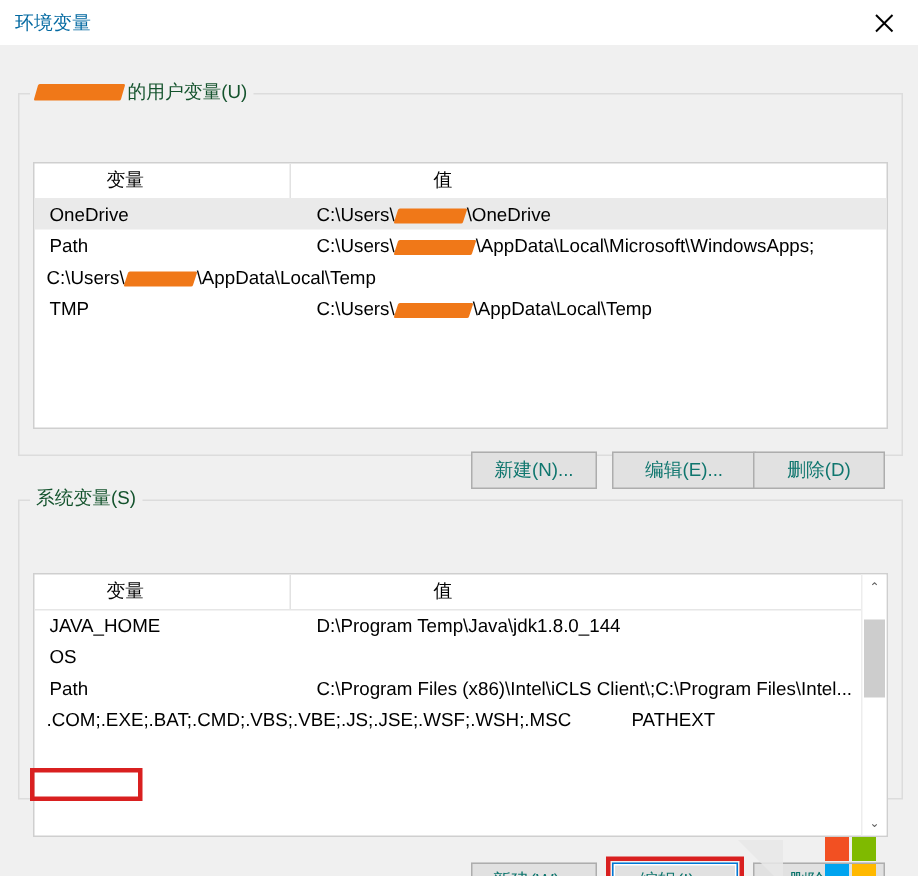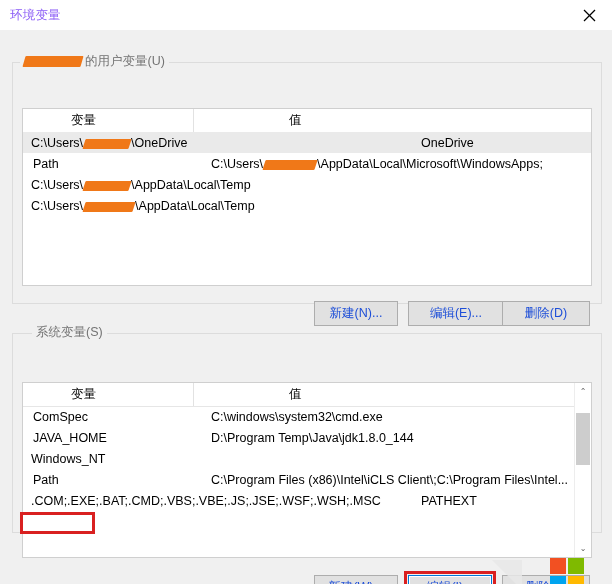"环境变量" .titlebar-text { color: #8b5cf6 -> #0369a1 }
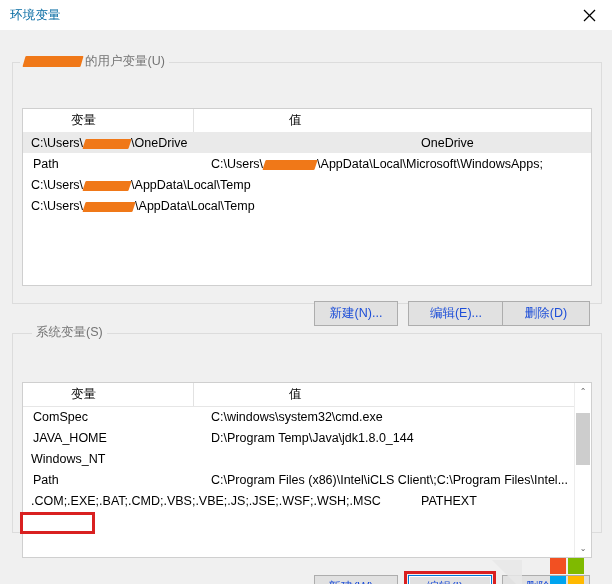"的用户变量(U)" .group-title { color: #737373 -> #14532d }
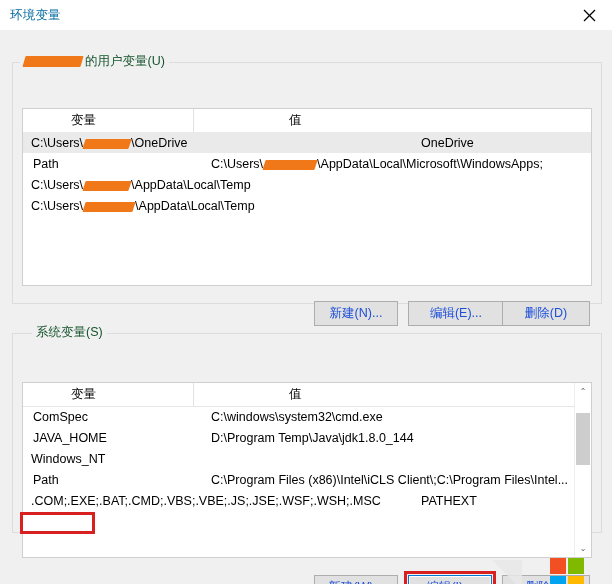"C:\Users\ \OneDrive" div.cell { order: before "OneDrive" -> after "OneDrive" }
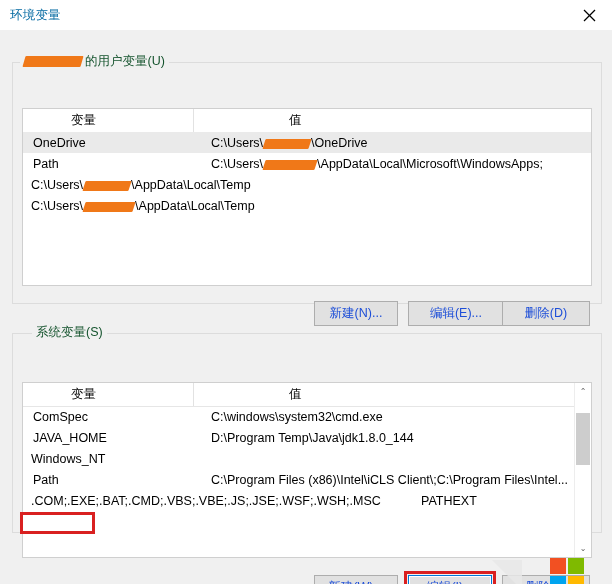"TMP" div.cell { html: none -> <div>TMP</div> }
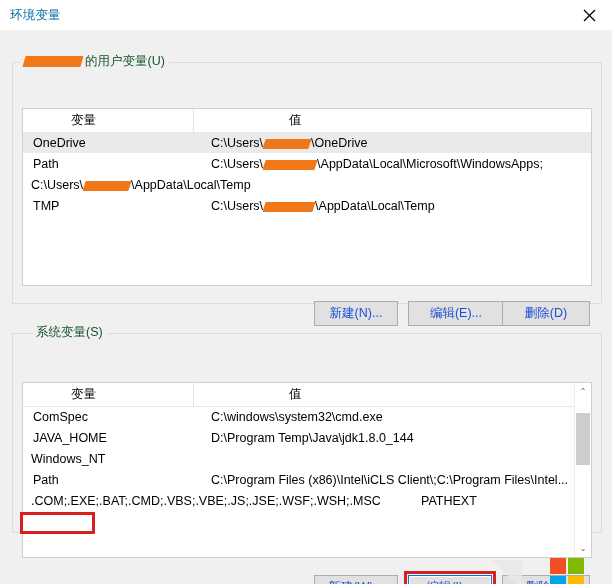"新建(N)..." .btn { color: #1d4ed8 -> #0f766e }
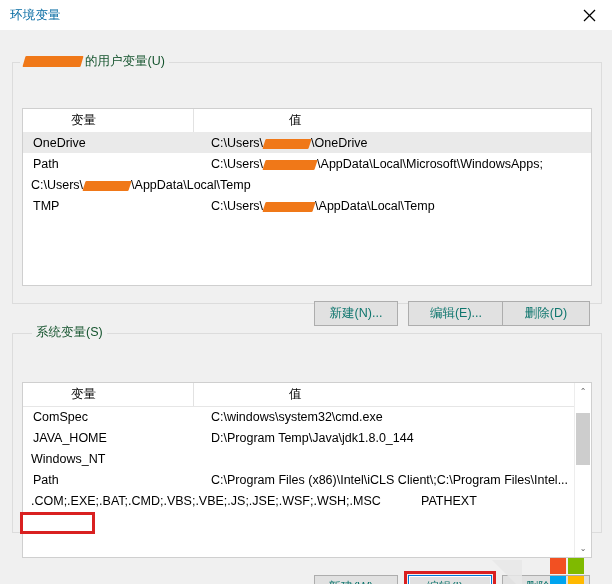"系统变量(S)" .group-title-sys { left: 32px -> 20px }
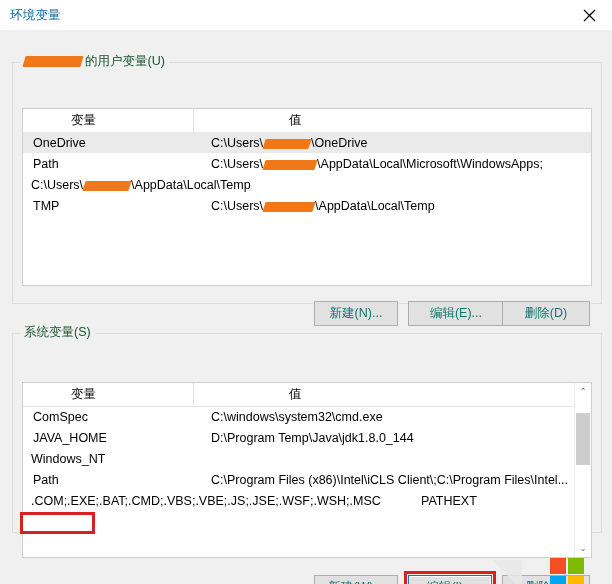"ComSpec" div.row { html: <div> <div>ComSpec</div> <div>C:\windows\system32\cmd.exe</div> </div> -> none }
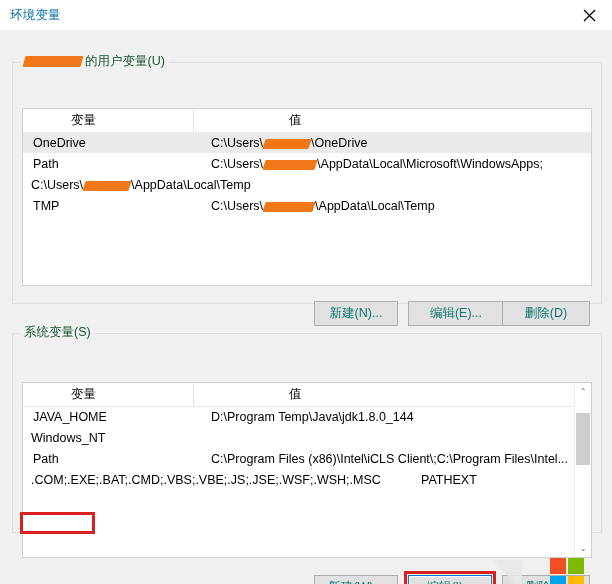"OS" div.cell { html: none -> <div>OS</div> }
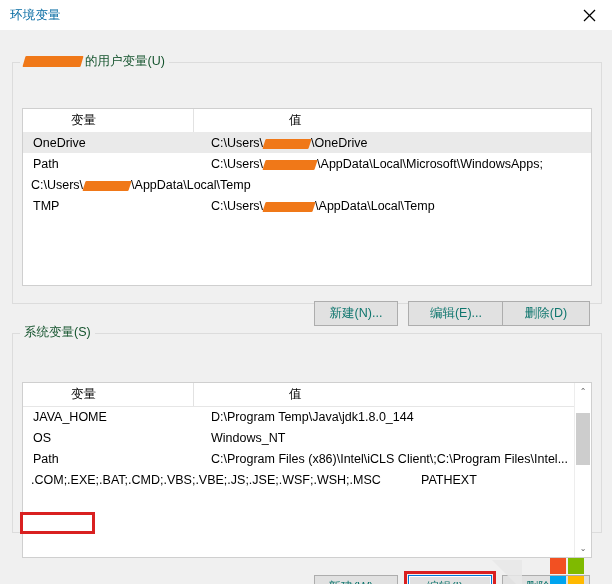"Windows_NT" div.cell { html: <div>Windows_NT</div> -> none }
